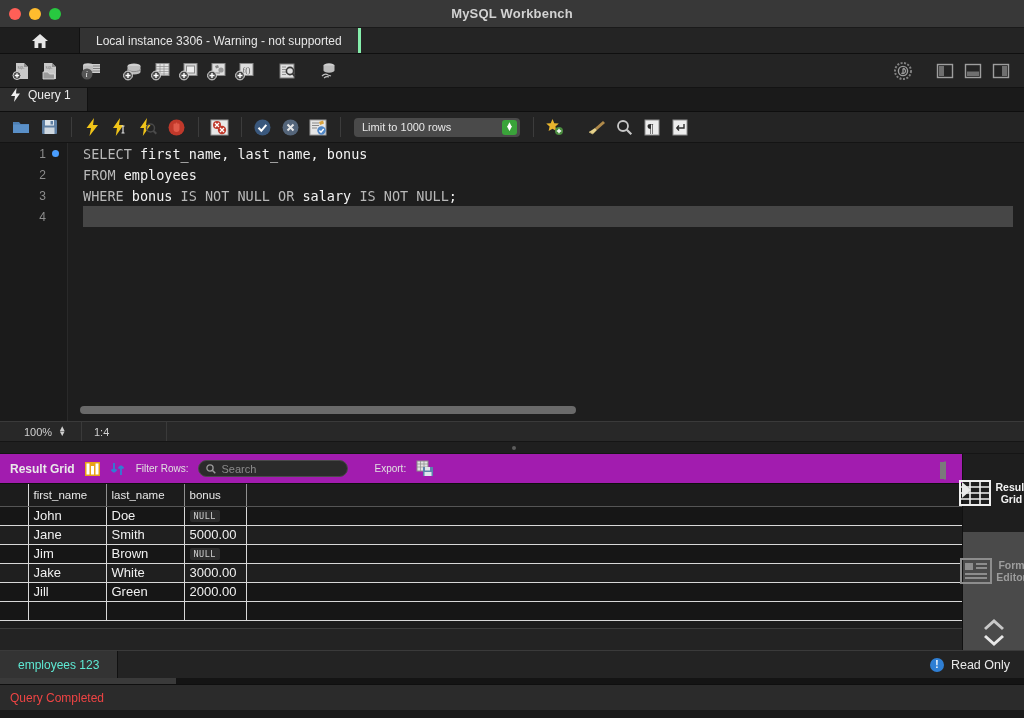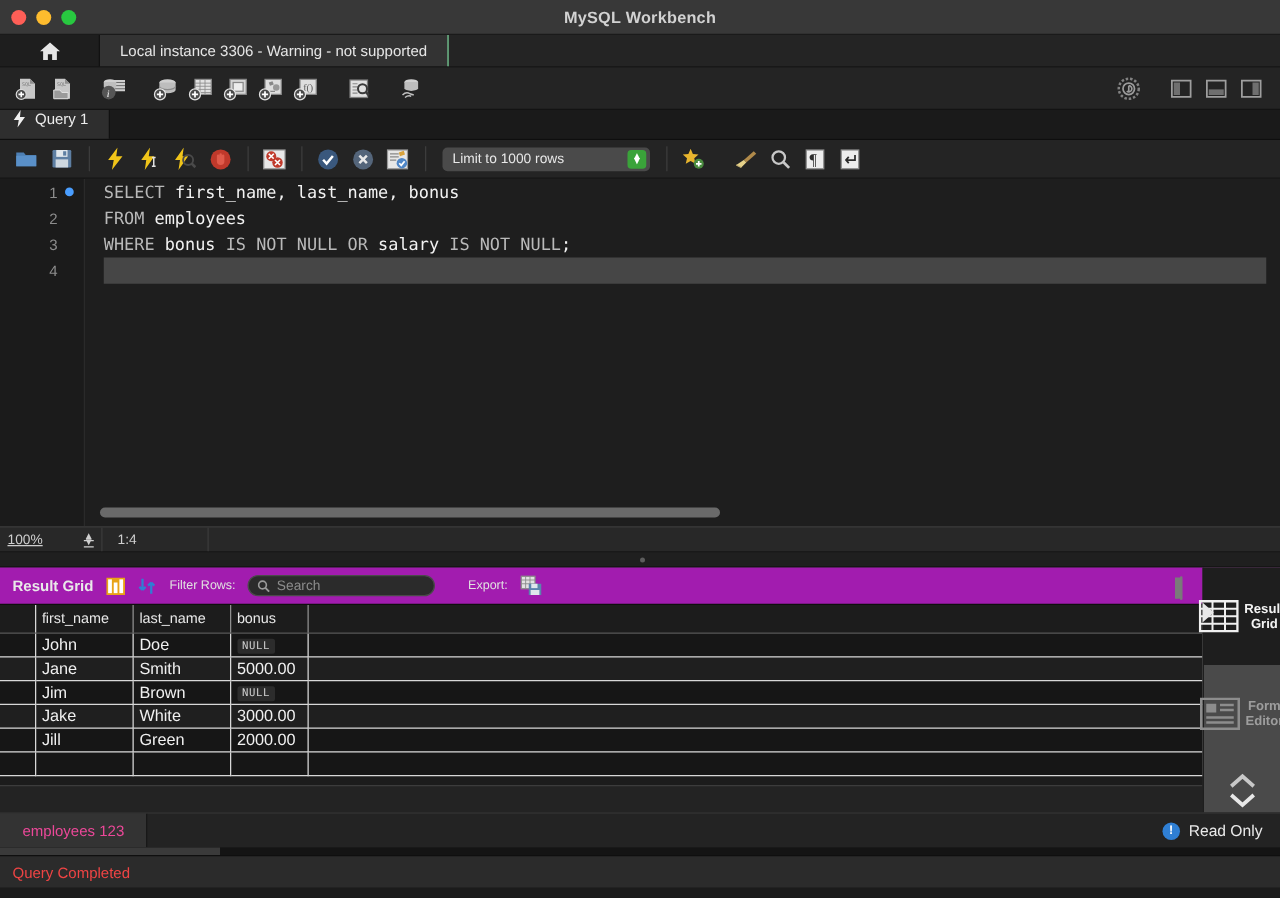"Local instance 3306 - Warning" .conn-tab { border-right: 1px solid #86efac -> 3px solid #86efac }
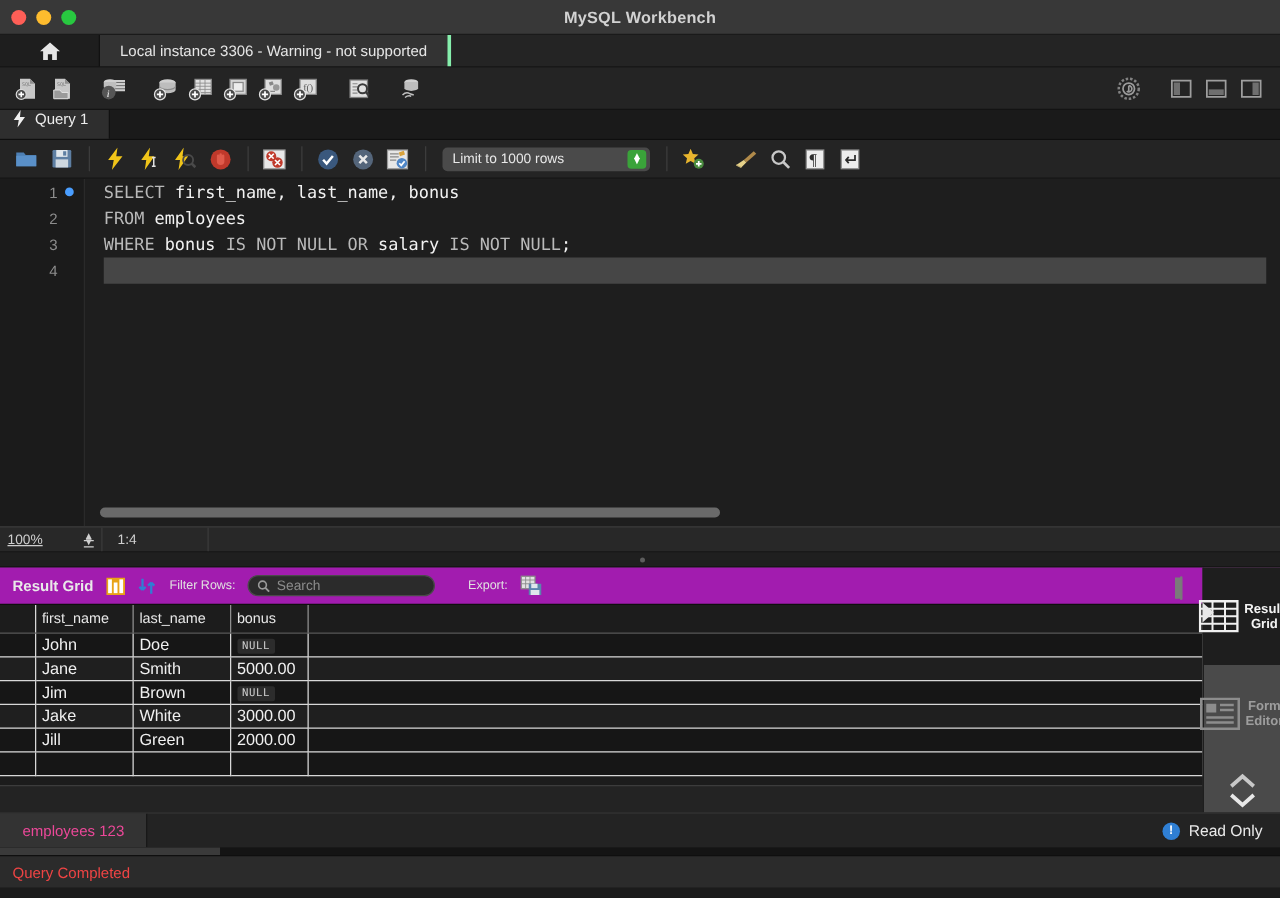"100%" .zoom-box { padding: 0 6px -> 0 24px; text-decoration: underline -> none }
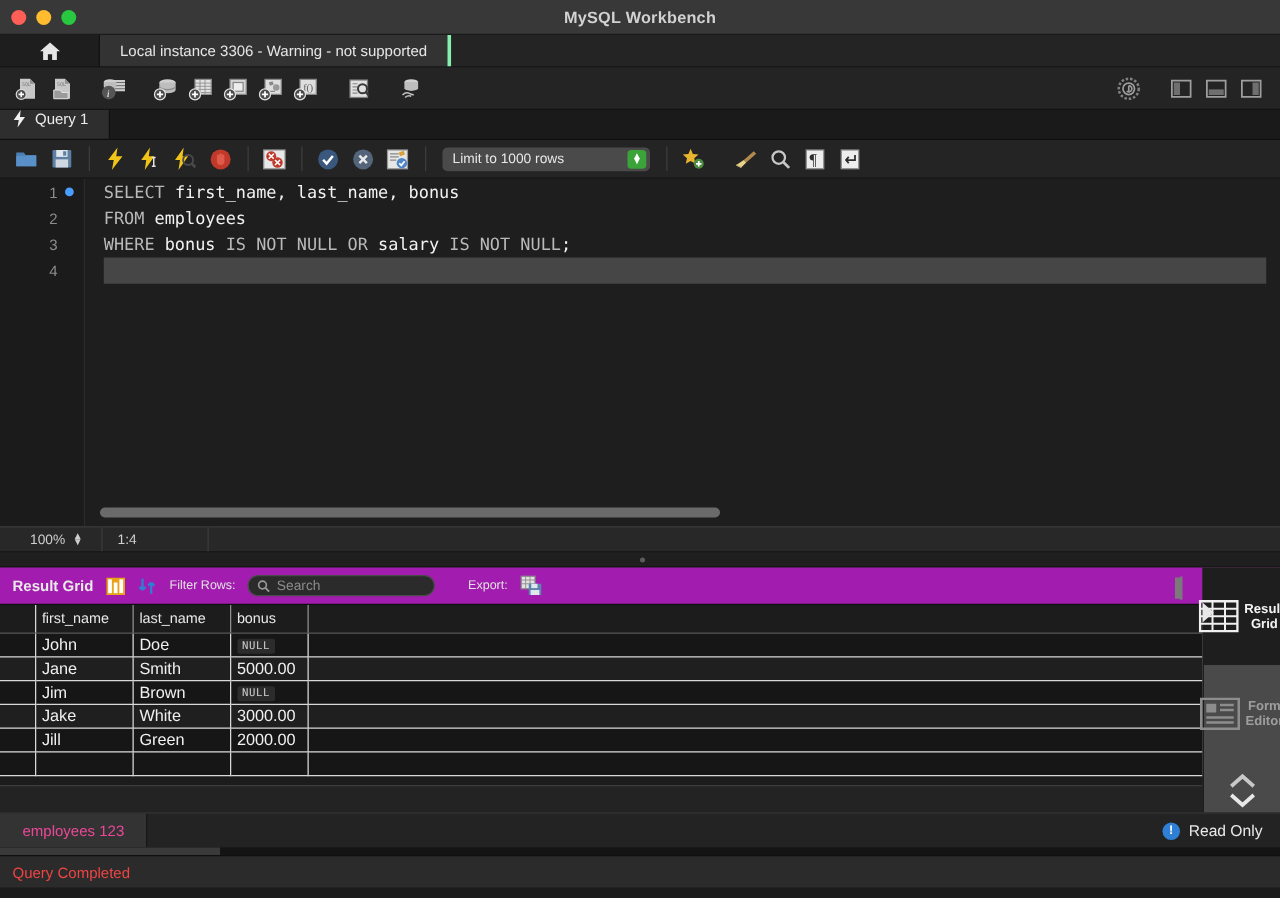"employees 123" .btab { color: #ec4899 -> #5eead4 }
